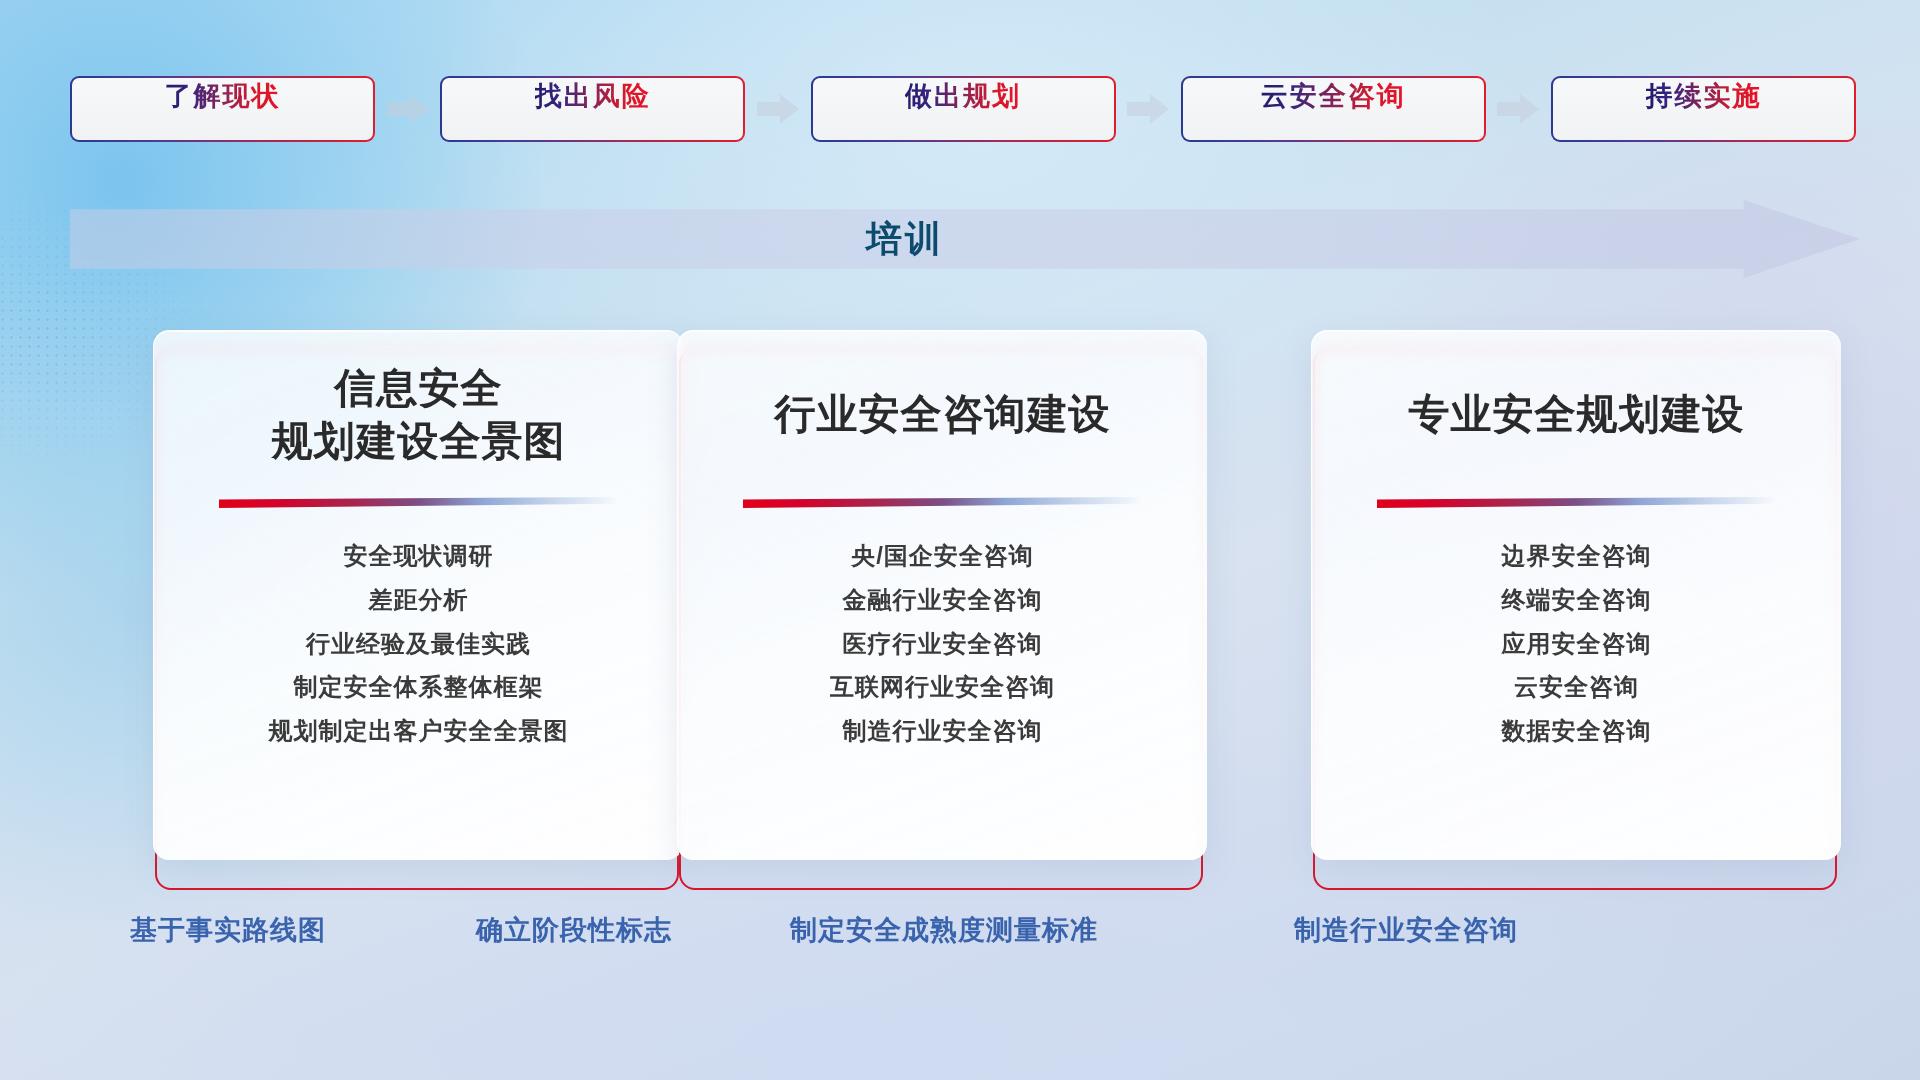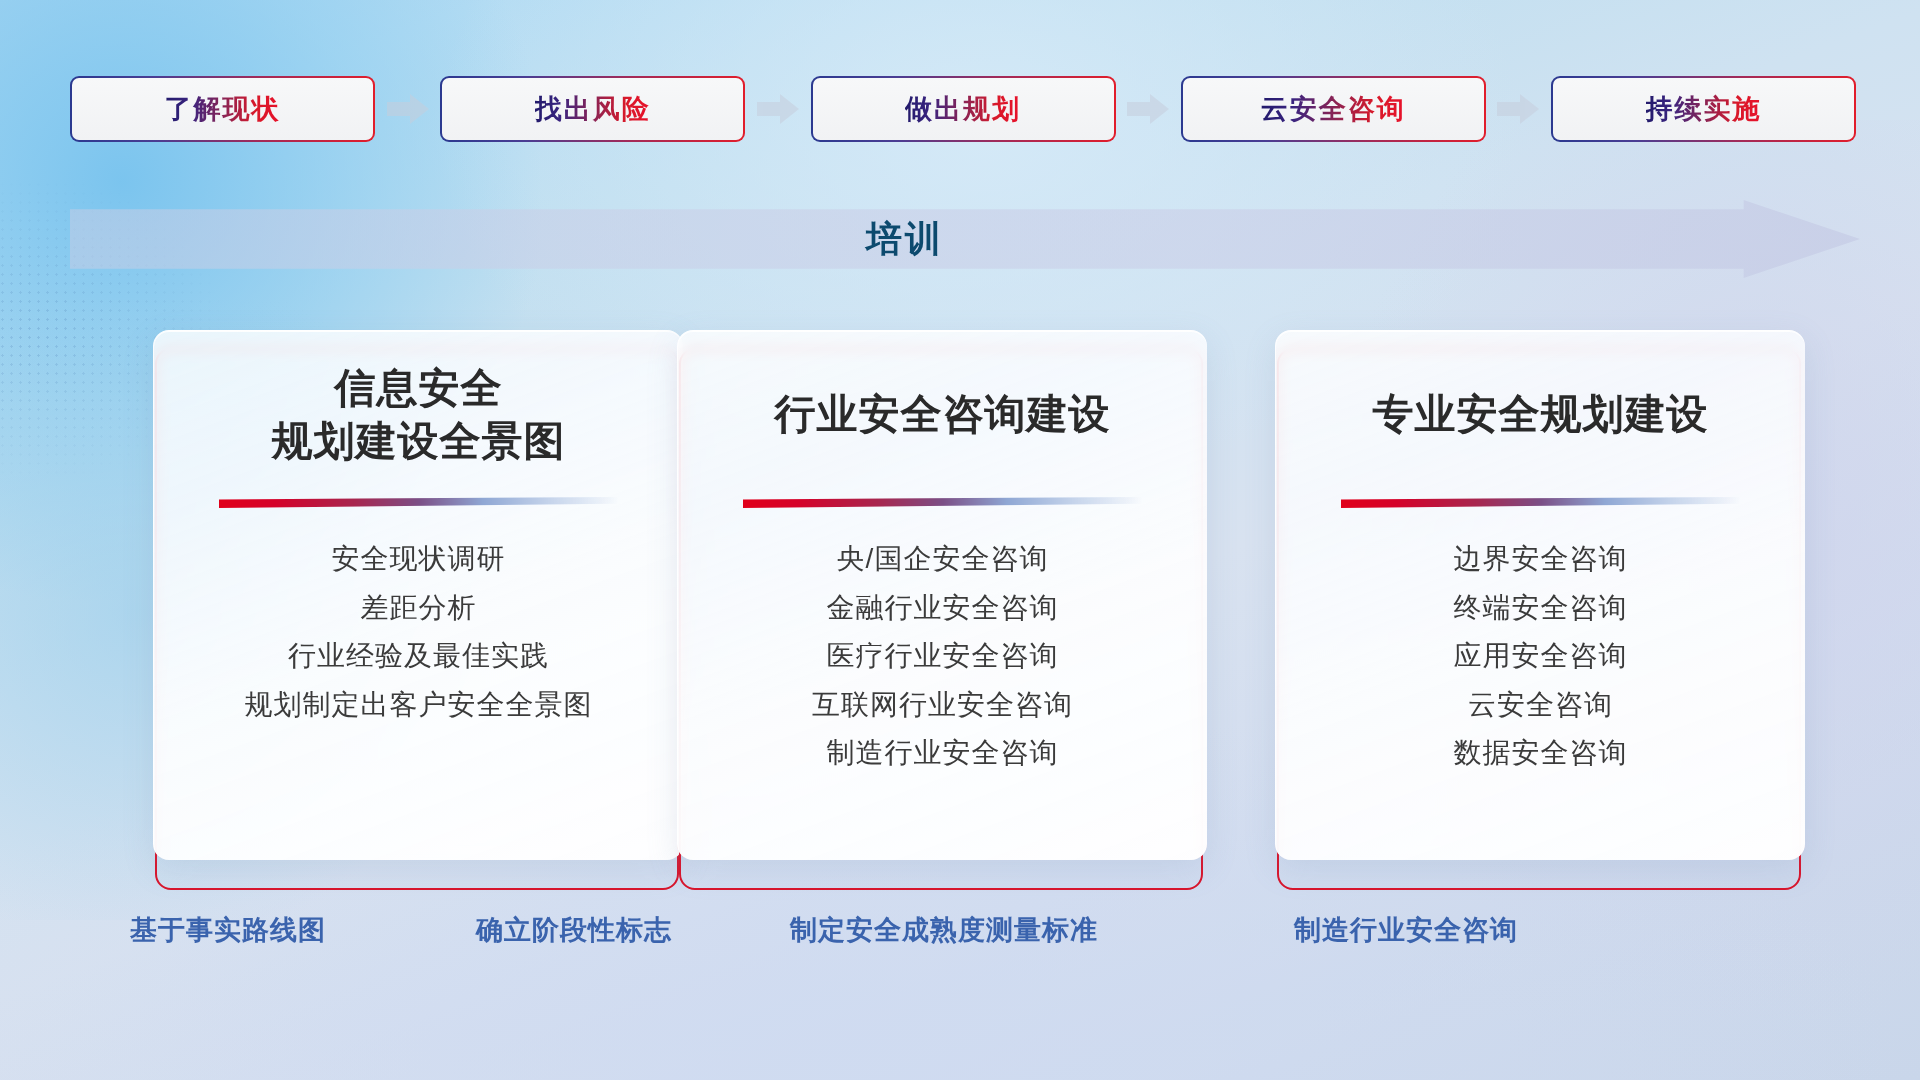"了解现状" .step-inner { align-items: center -> none }
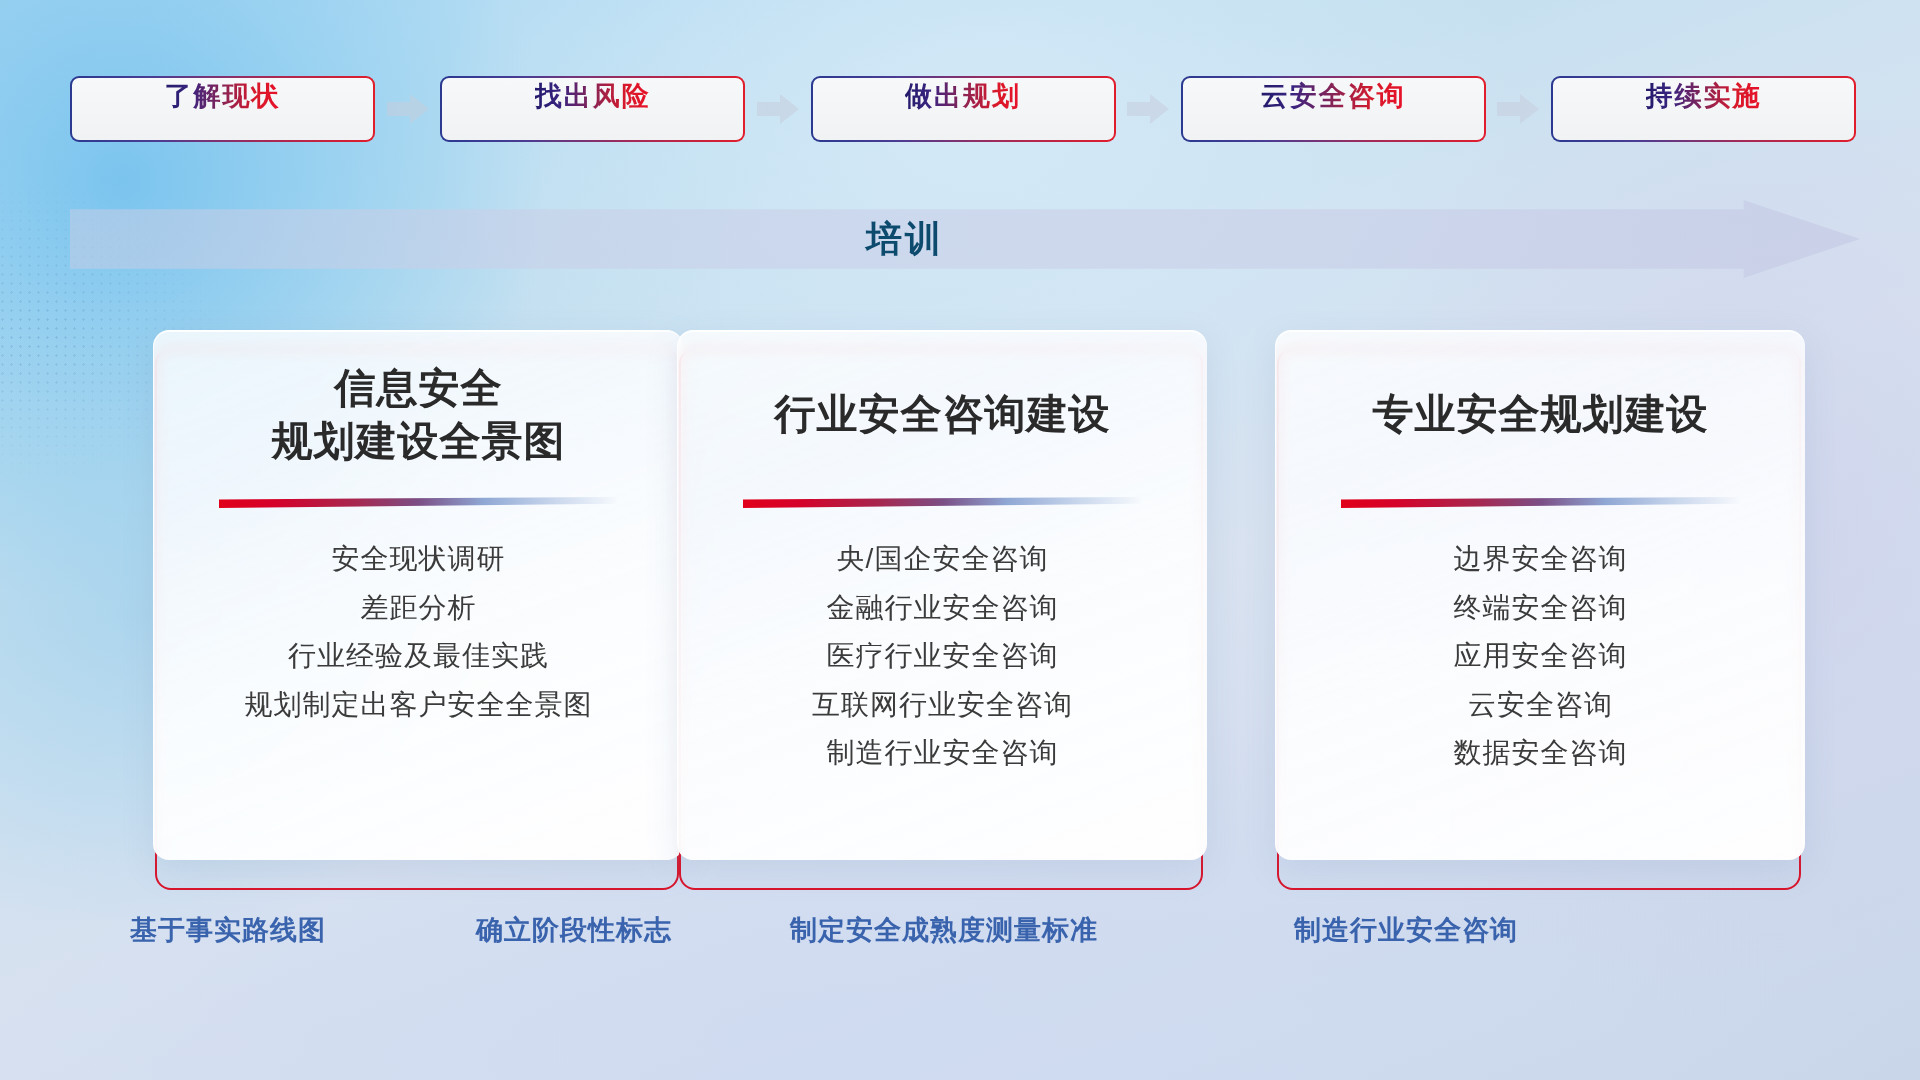"专业安全规划建设" .card-wrap.c3 { left: 1205px -> 1241px }
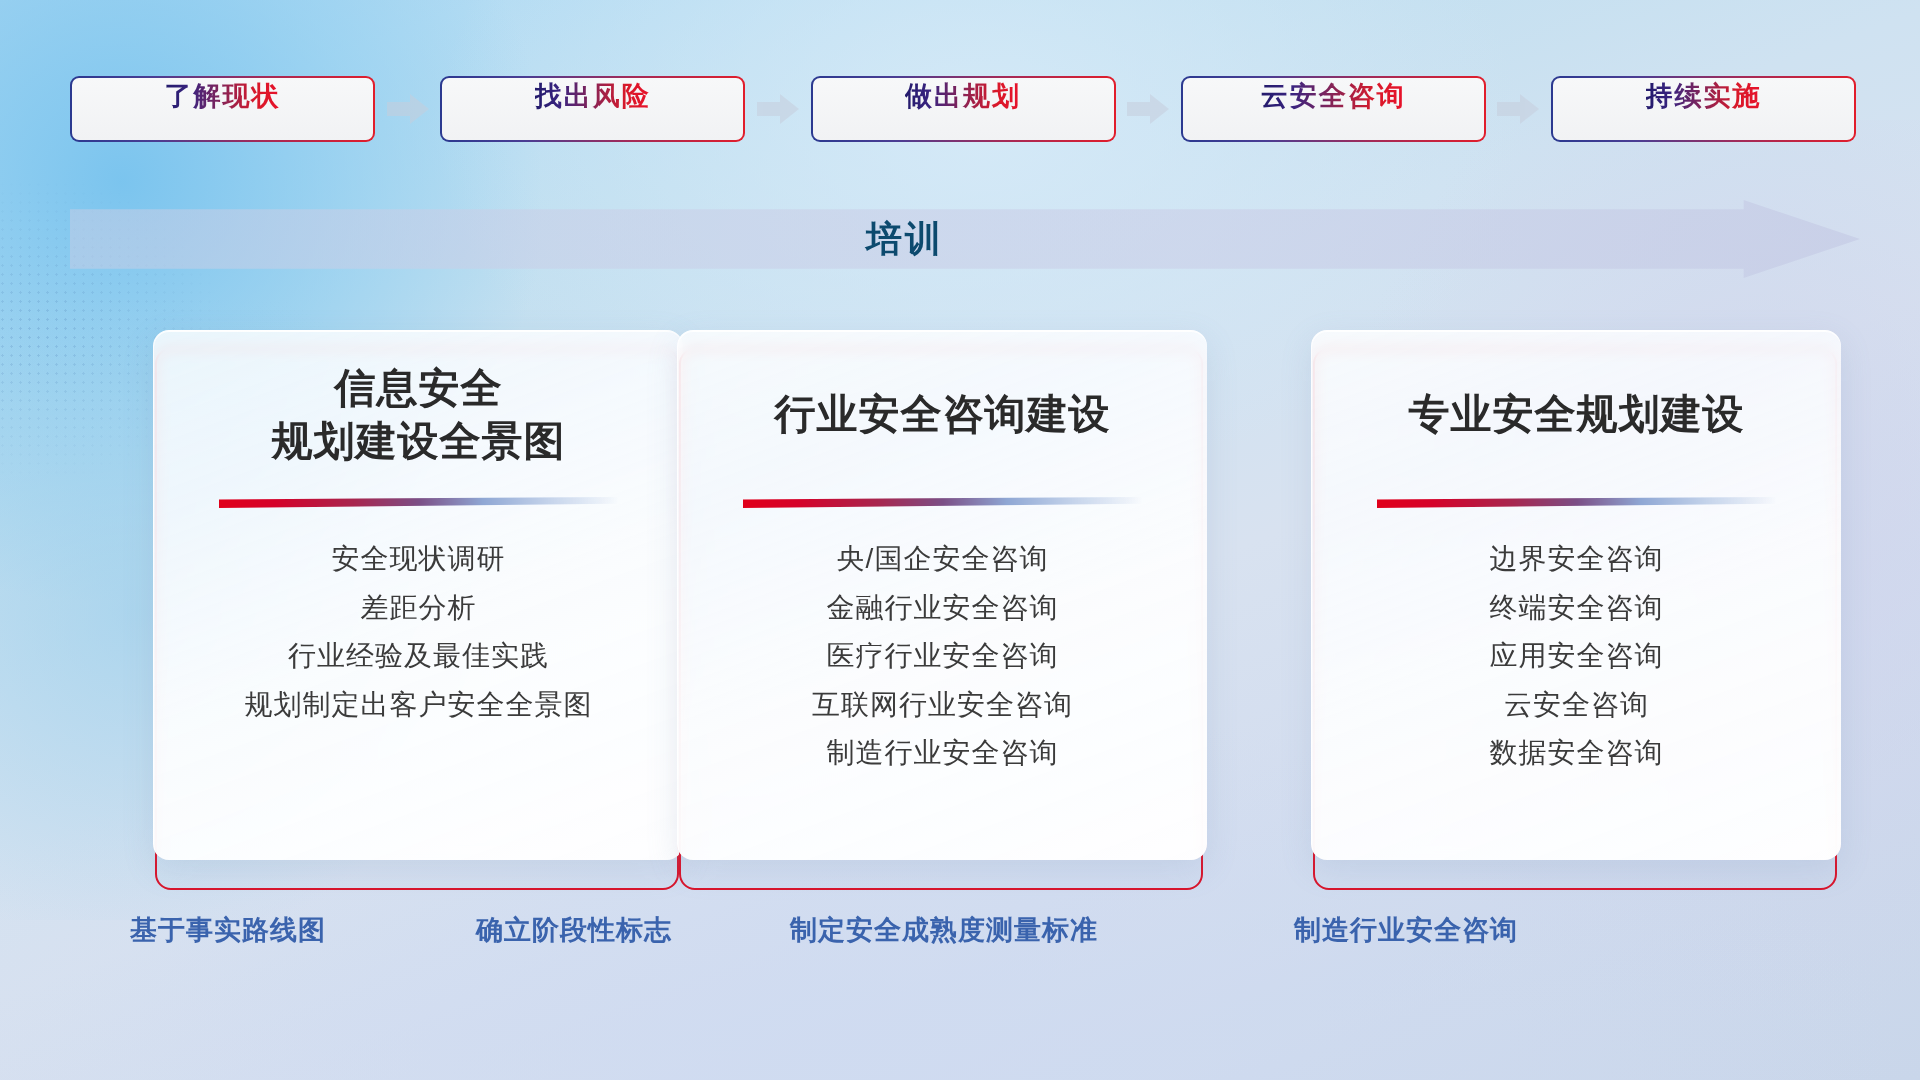"安全现状调研" .card-list li { font-size: 28px -> 24px; font-weight: none -> bold }
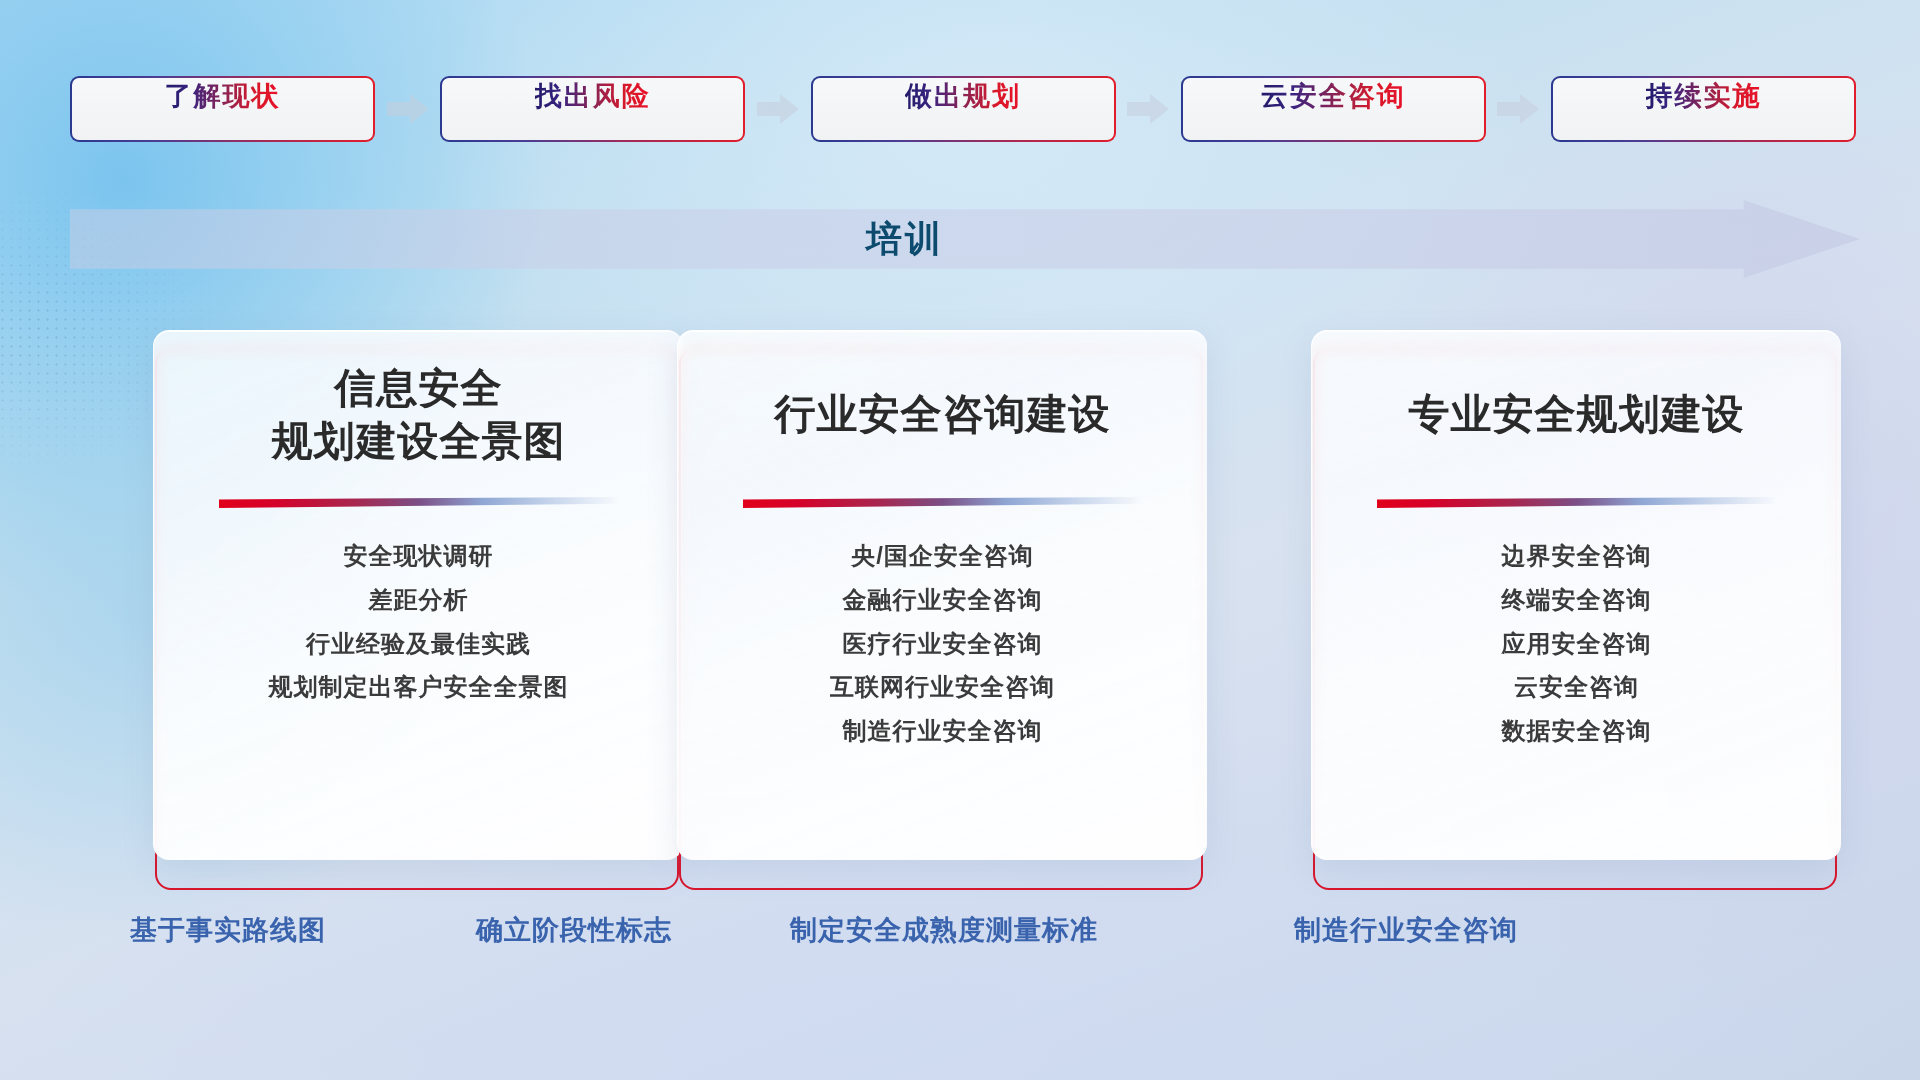"制定安全体系整体框架" li { html: none -> <li>制定安全体系整体框架</li> }
